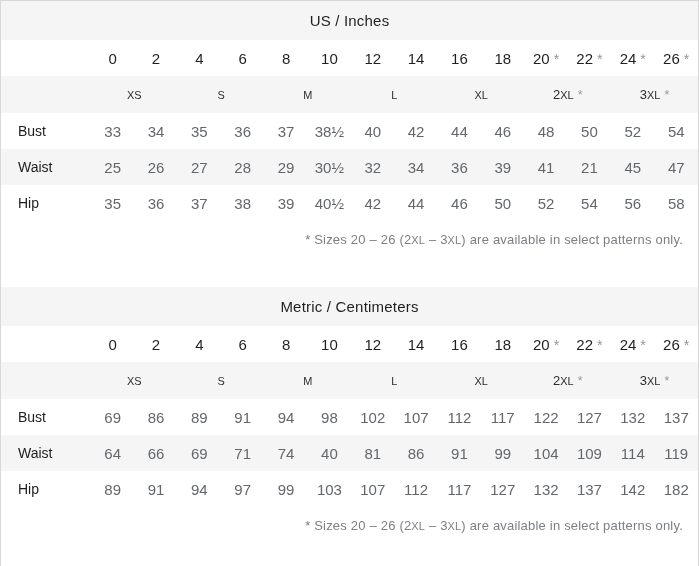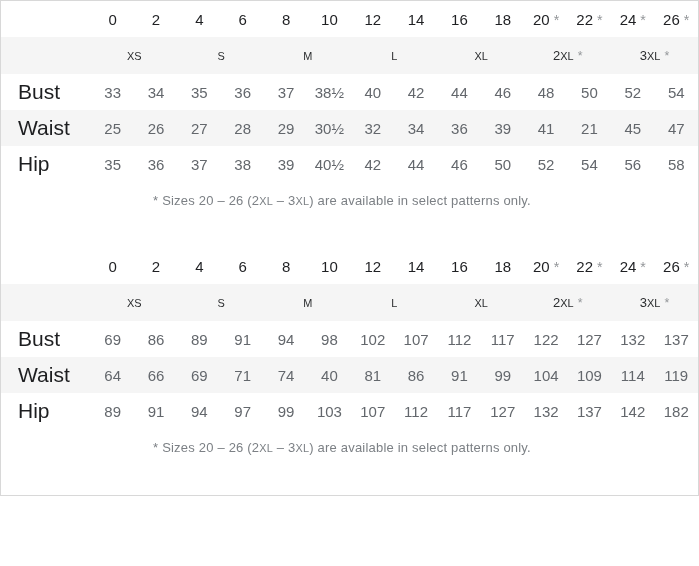"US / Inches" tr.row-title { html: none -> <tr> <td>US / Inches</td> </tr> }
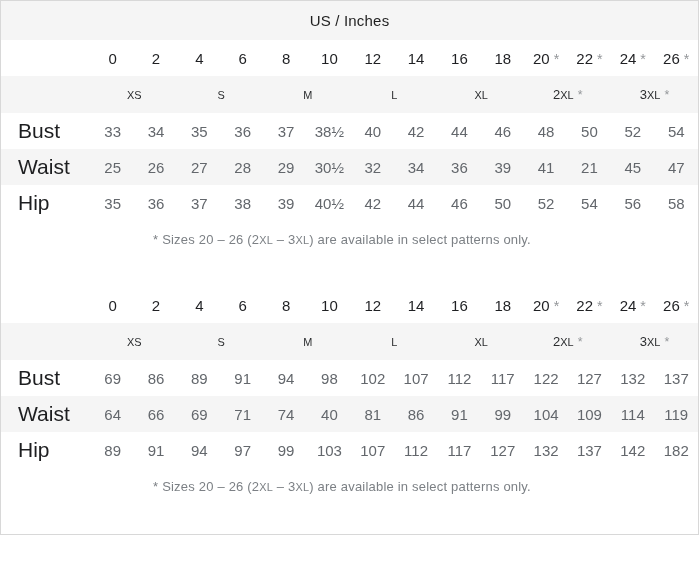"Bust" tr.row-meas td.lbl { font-size: 21px -> 14px }
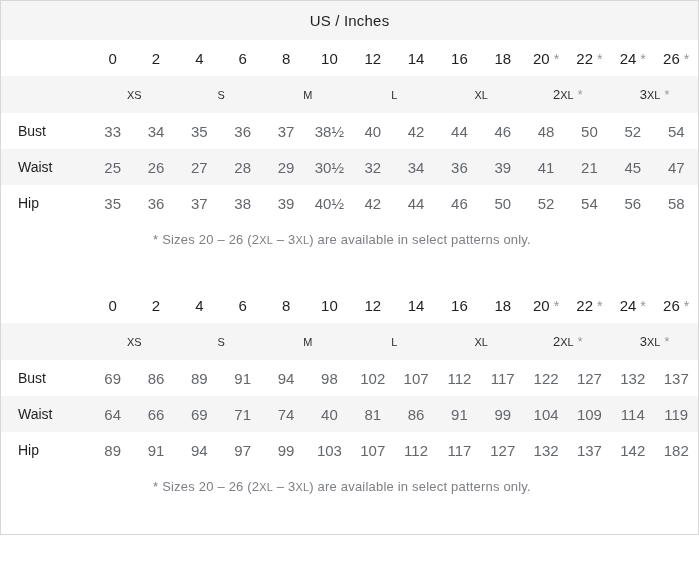"* Sizes 20 – 26" tr.row-footnote td { text-align: none -> right }
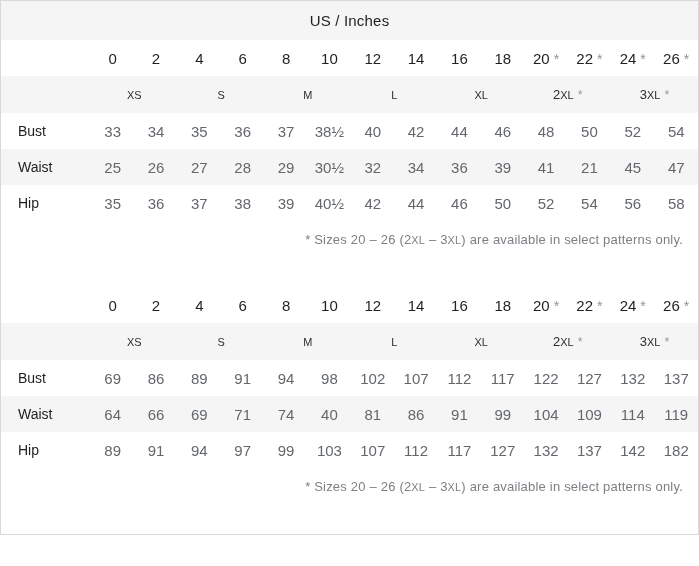"Metric / Centimeters" tr.row-title { html: none -> <tr> <td>Metric / Centimeters</td> </tr> }
